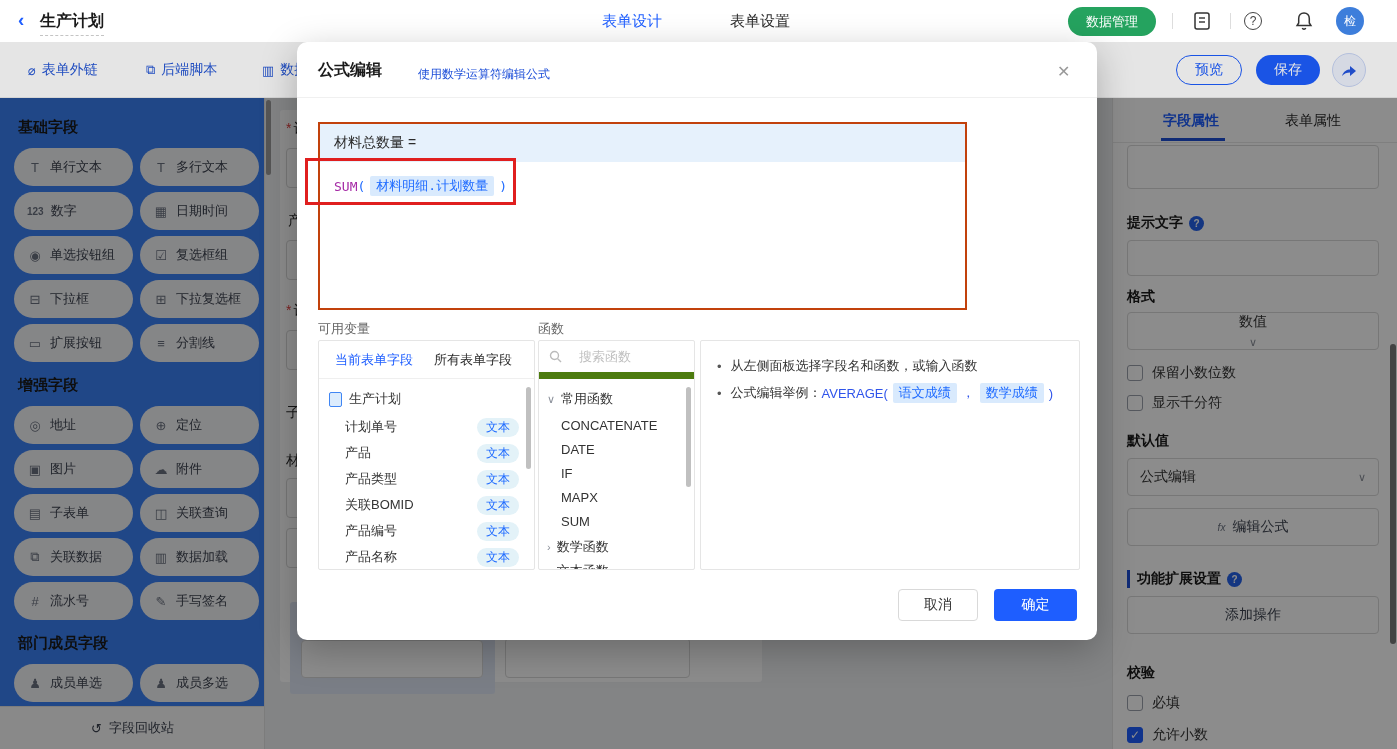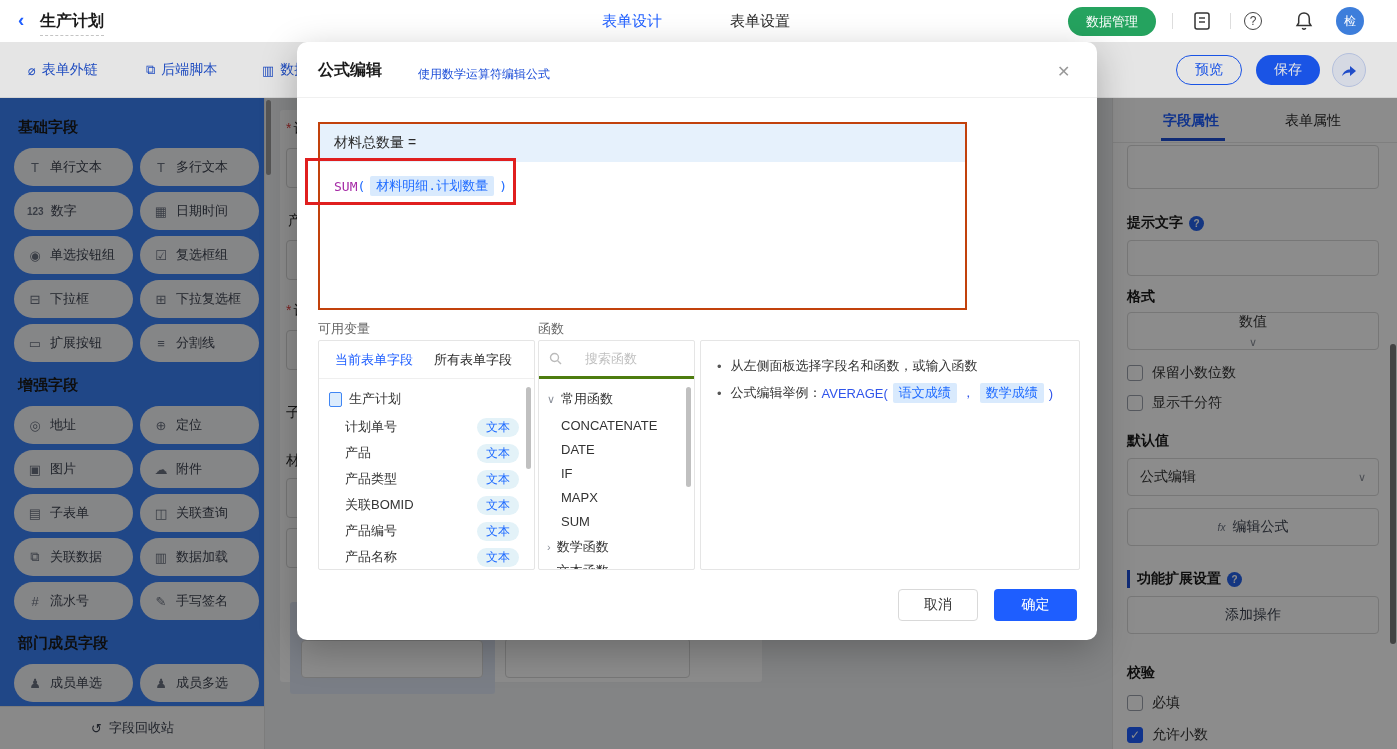"搜索函数" .srch { border-bottom: 3px solid #4d7c0f -> 7px solid #4d7c0f; gap: 23px -> 17px }
